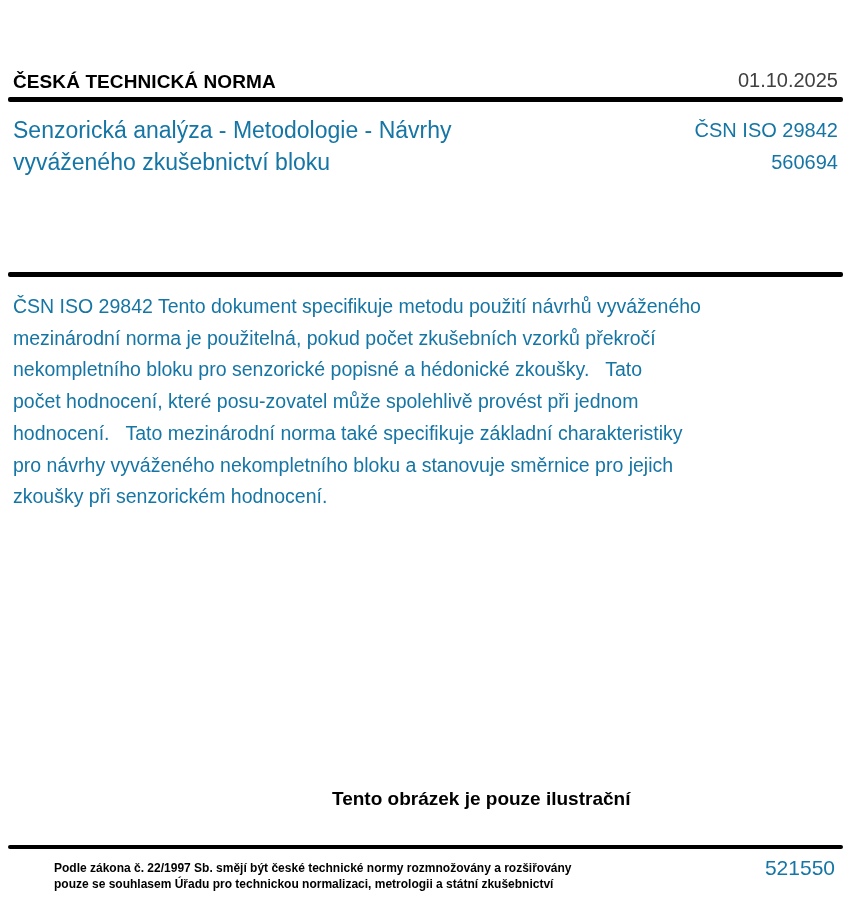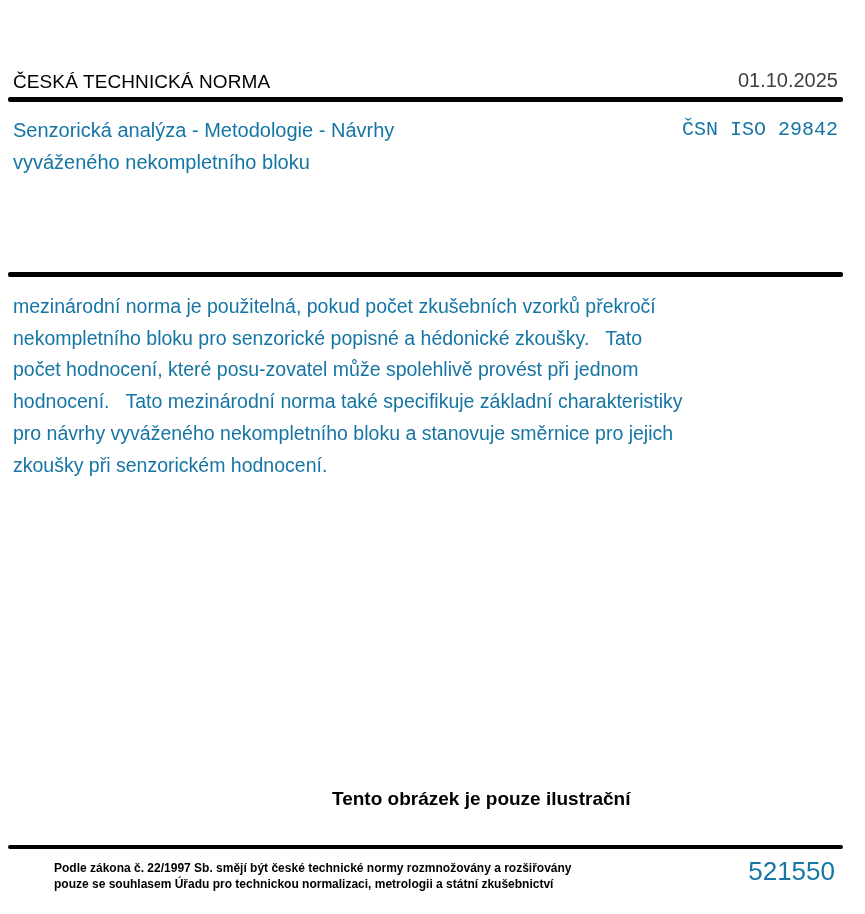"ČESKÁ TECHNICKÁ NORMA" .header-title { font-weight: normal -> bold }
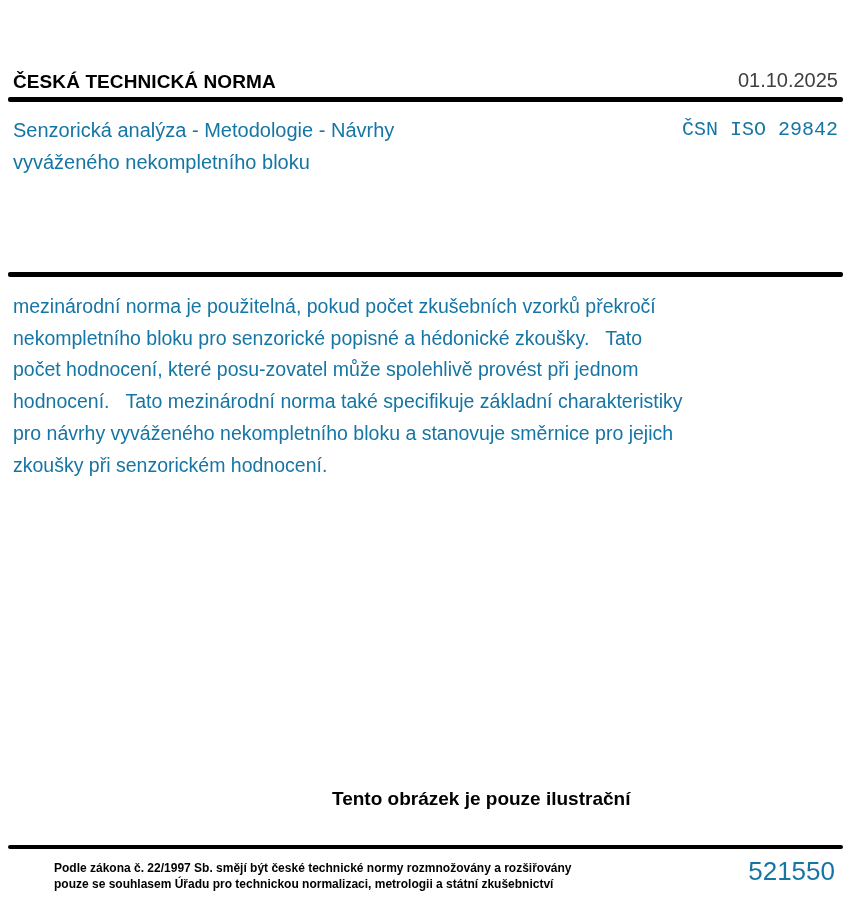"Senzorická analýza - Metodologie -" .subject-title { font-size: 20px -> 23px }
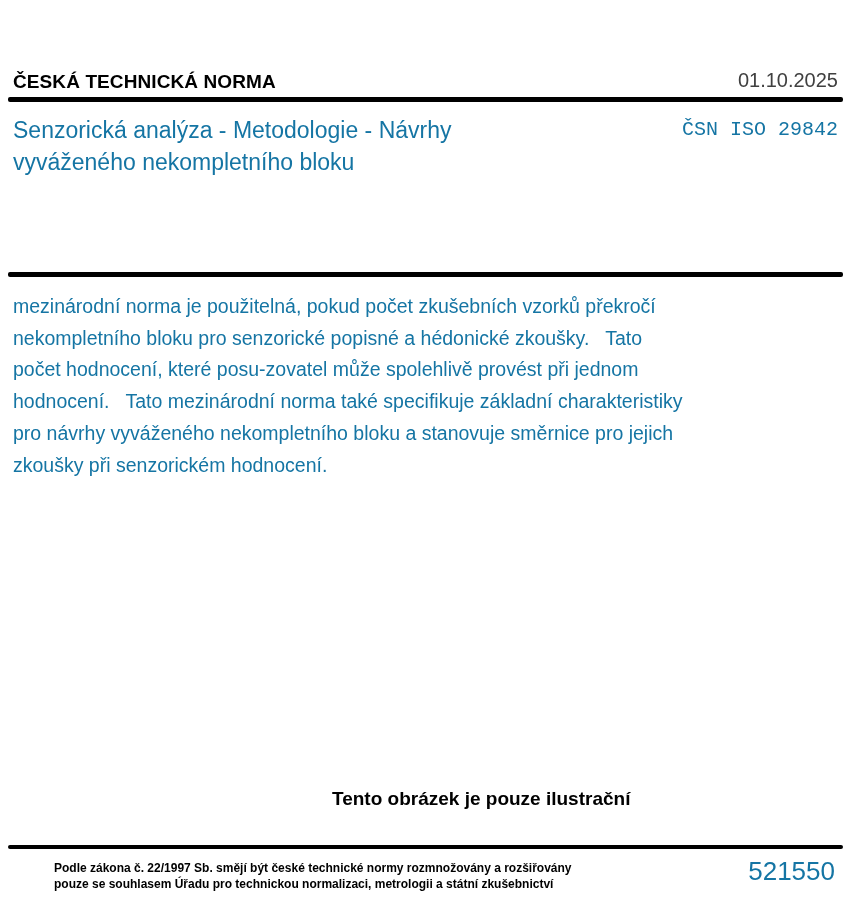"ČSN ISO 29842" .subject-ids { font-family: Liberation Mono, monospace -> none }
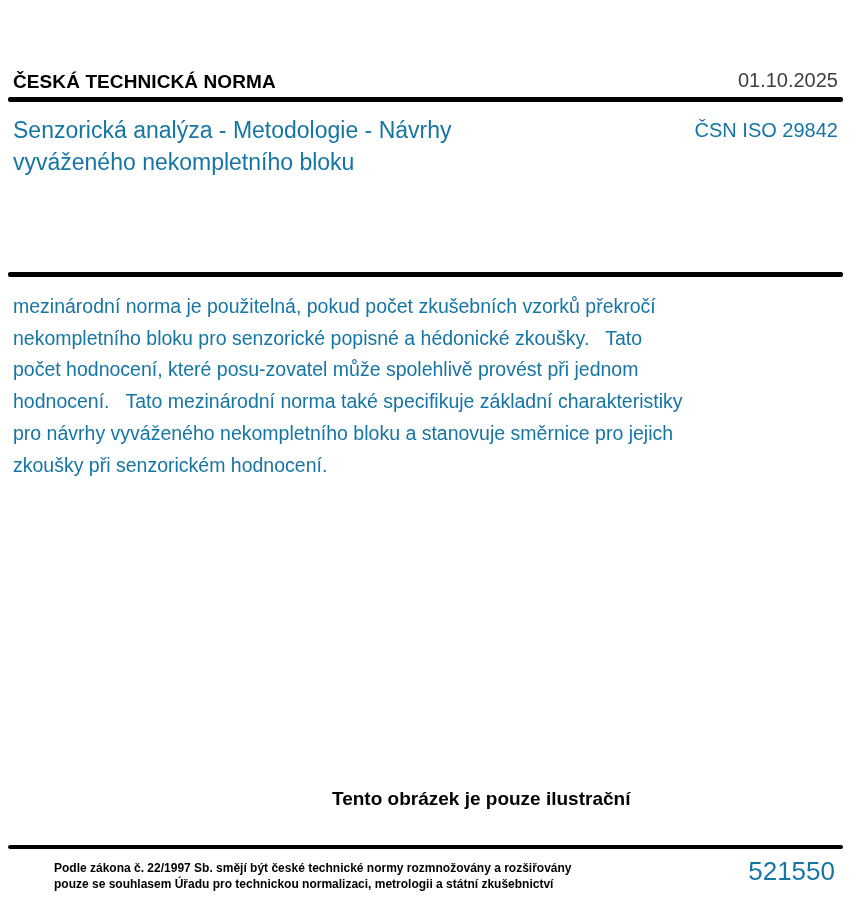"vyváženého nekompletního bloku" div { text: nekompletního -> zkušebnictví }
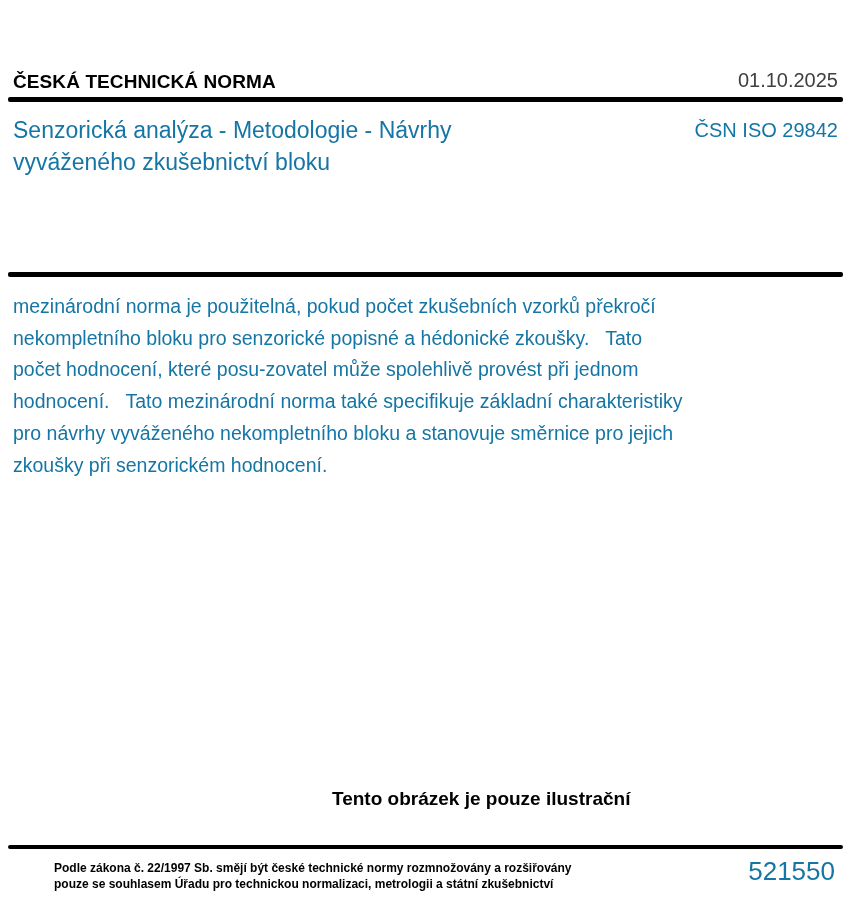"560694" div { html: none -> <div>560694</div> }
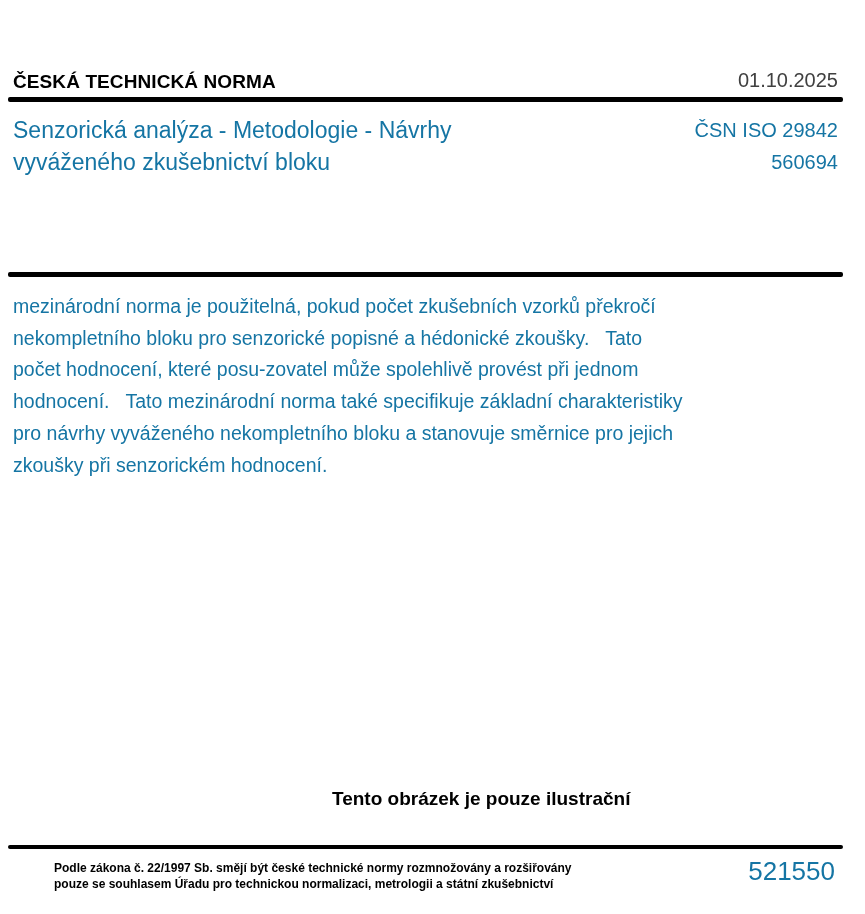"ČSN ISO 29842 Tento dokument" div { html: none -> <div>ČSN ISO 29842 Tento dokument specifikuje metodu použití návrhů vyváženého</div> }
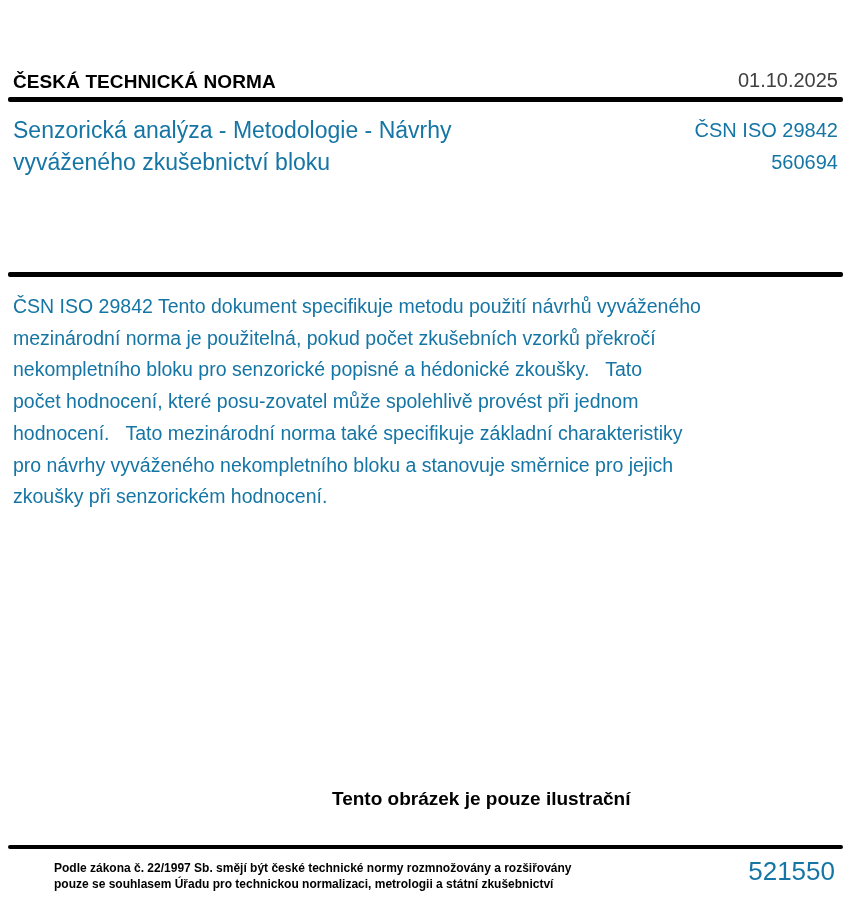"521550" .order-number { font-size: 26px -> 21px }
